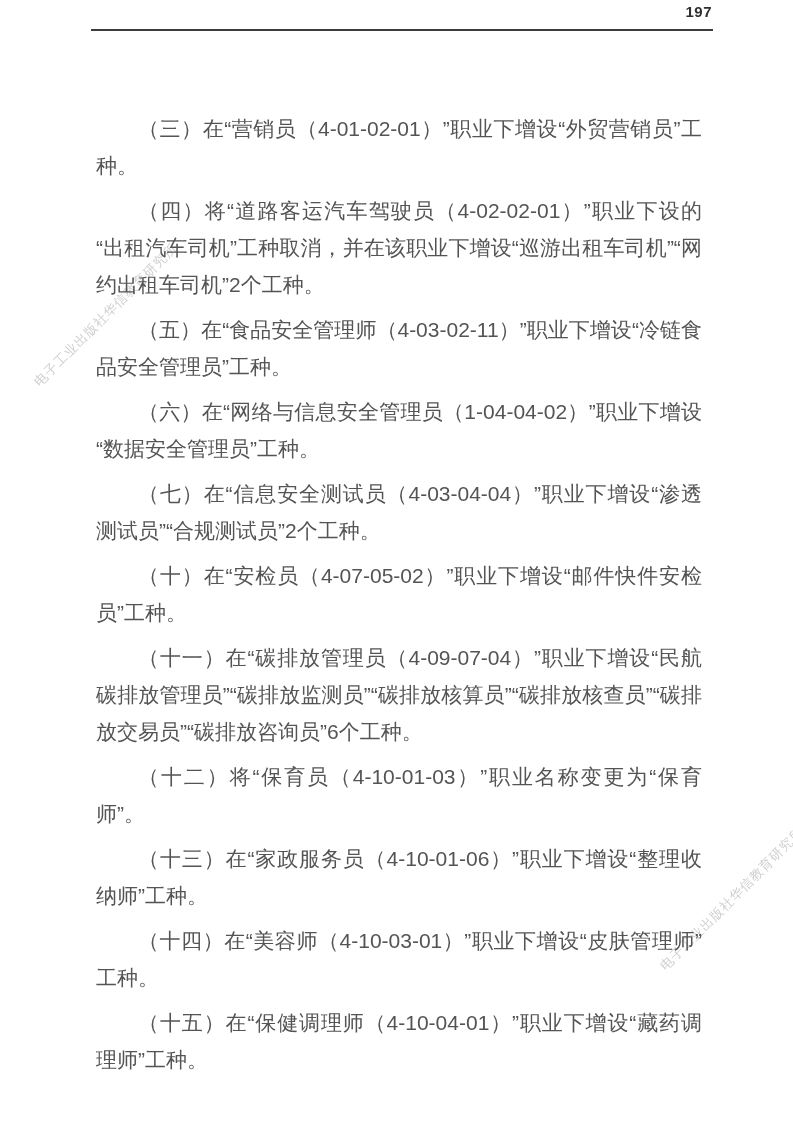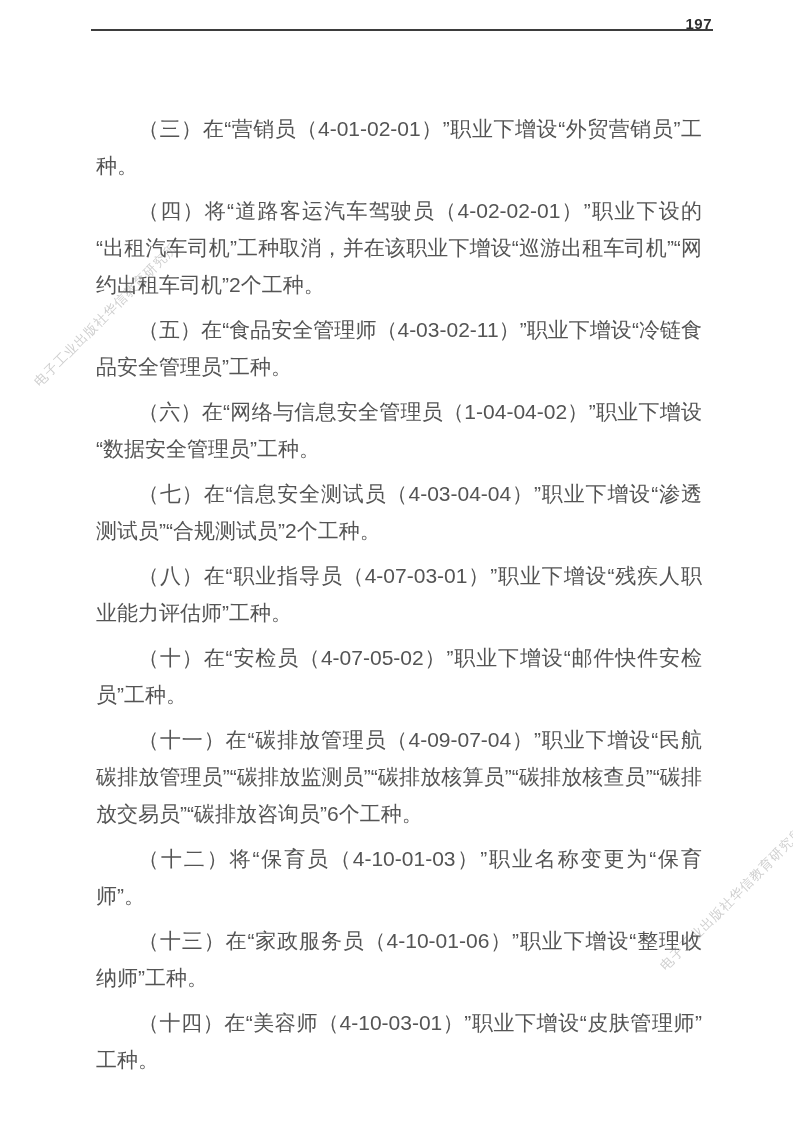"197" .page-number { margin-top: 12px -> none }
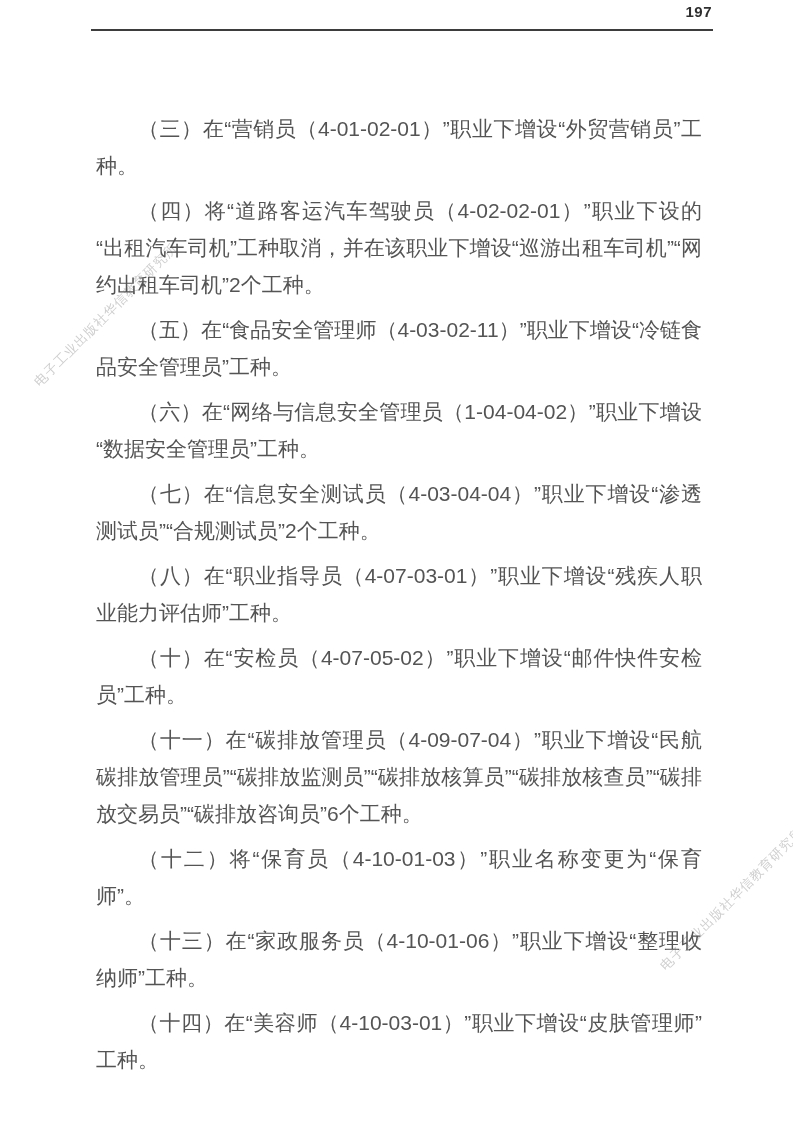"（八）在“职业指导员（4-07-03-01）”职业下增设“残疾人职业能力评估师”" p { html: <p>（八）在“职业指导员（4-07-03-01）”职业下增设“残疾人职业能力评估师”工种。</p> -> none }
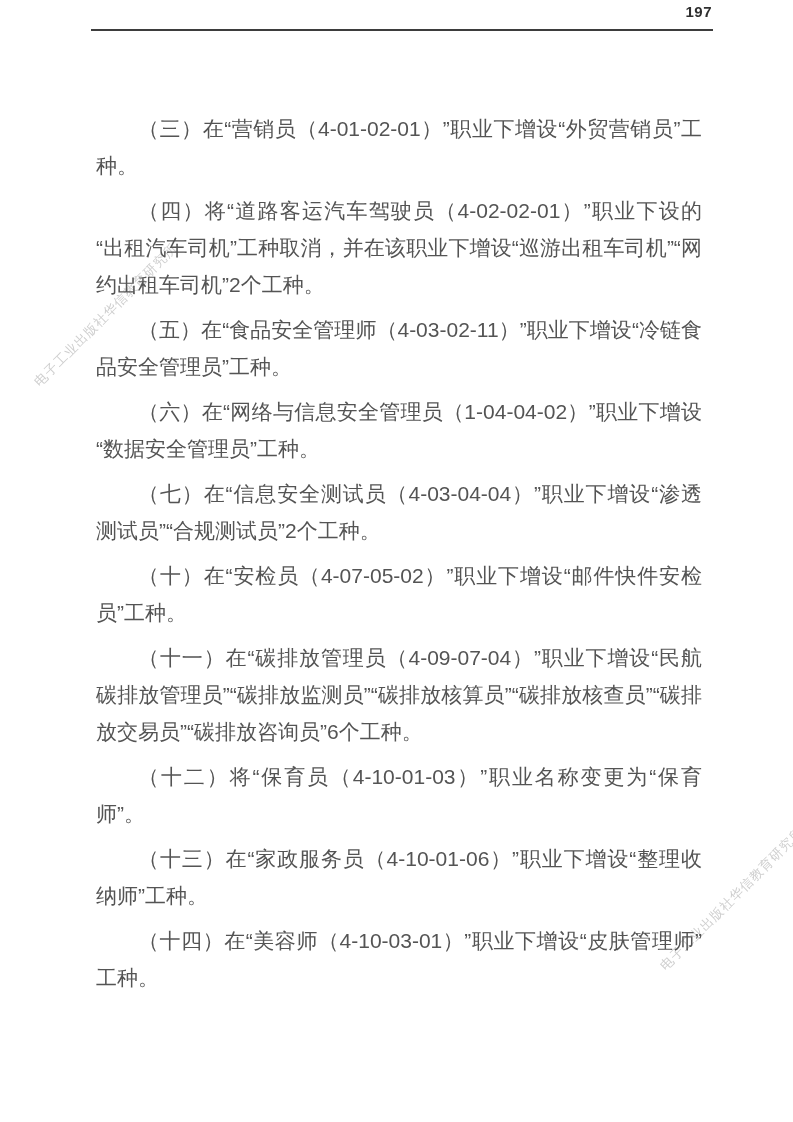"（十五）在“保健调理师（4-10-04-01）”职业下增设“藏药调理师”工种。" p { html: none -> <p>（十五）在“保健调理师（4-10-04-01）”职业下增设“藏药调理师”工种。</p> }
